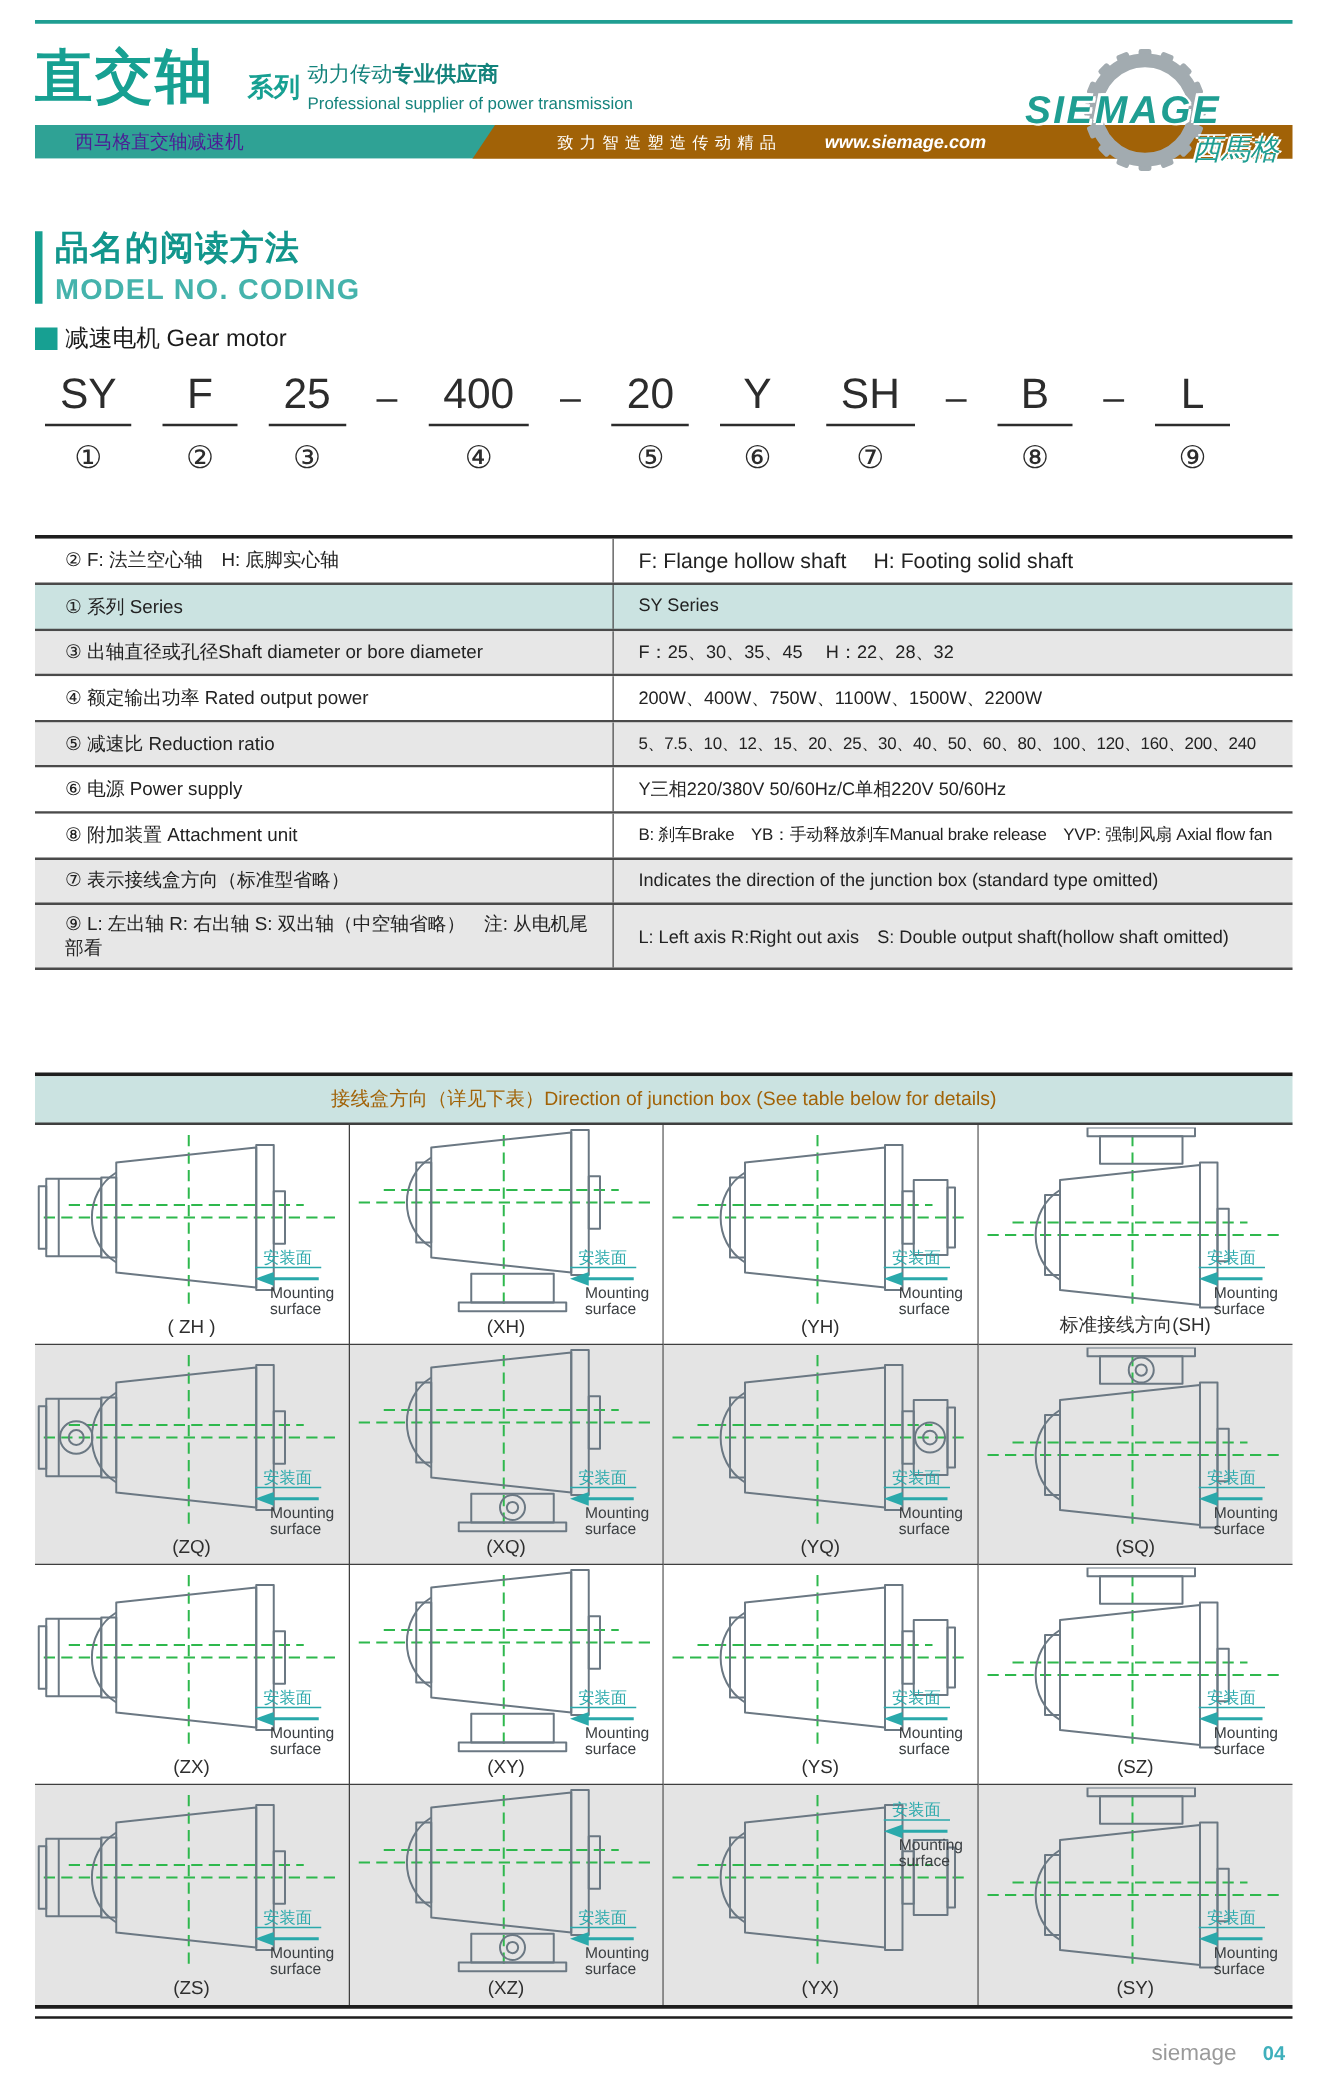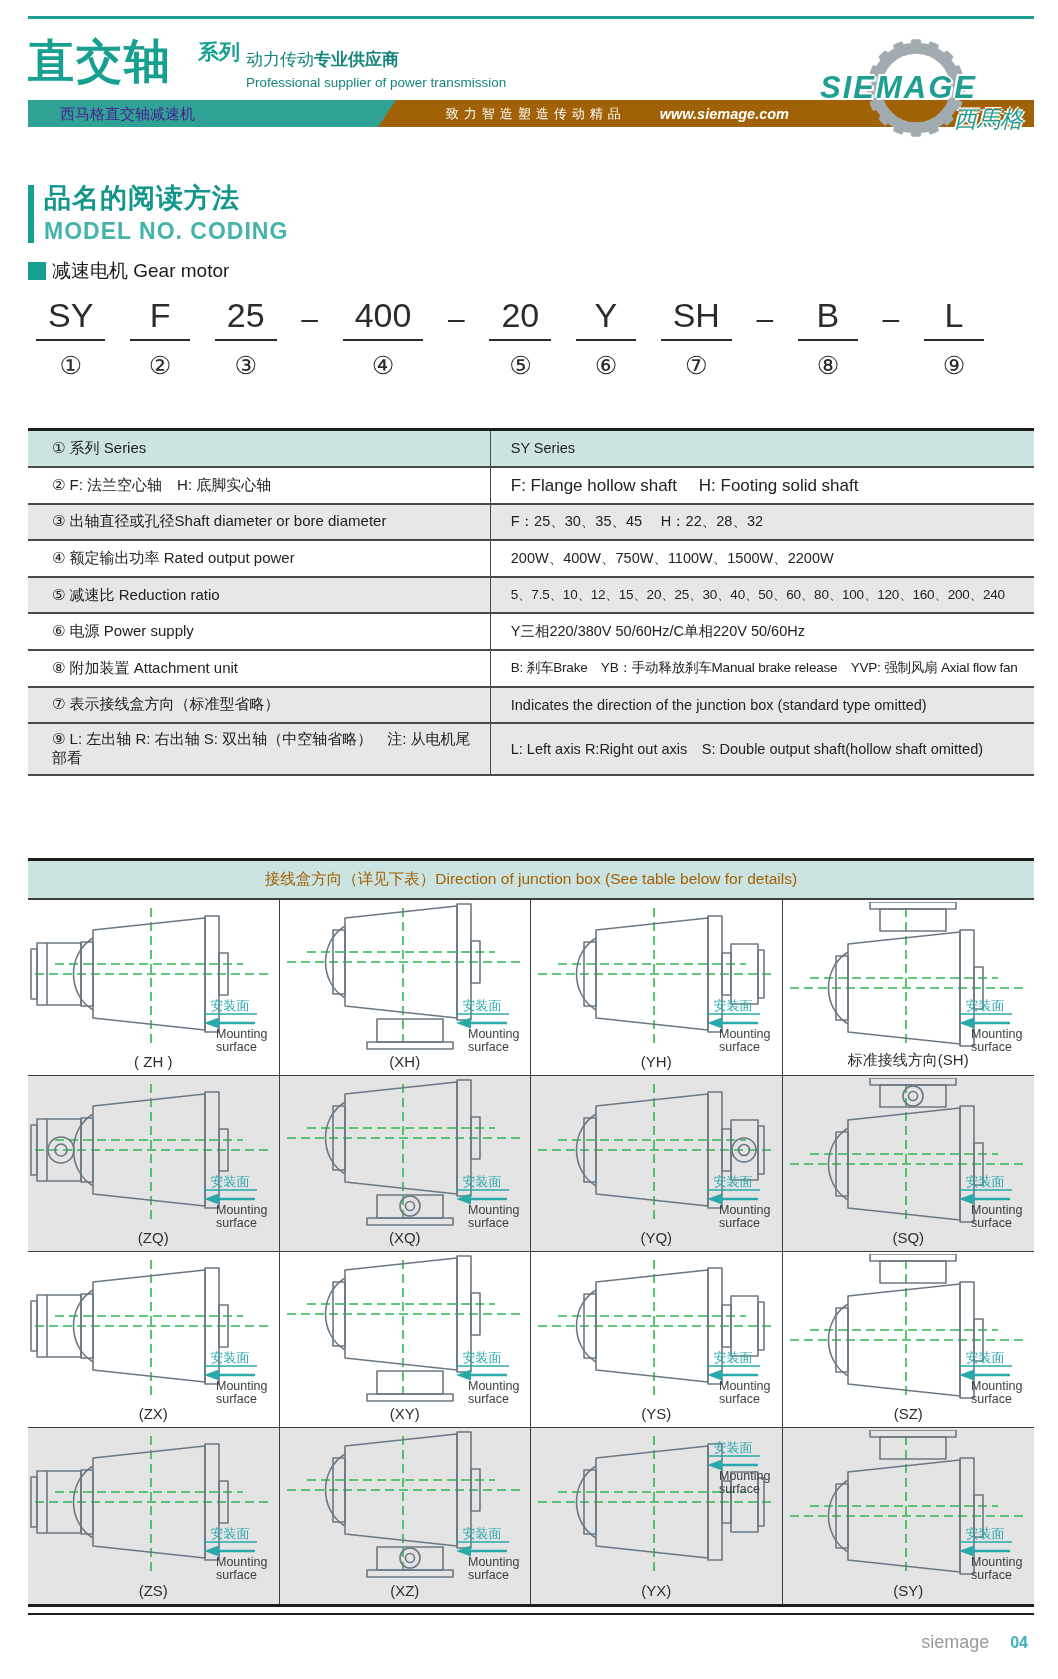"直交轴" .brand-left { align-items: flex-start -> flex-end }
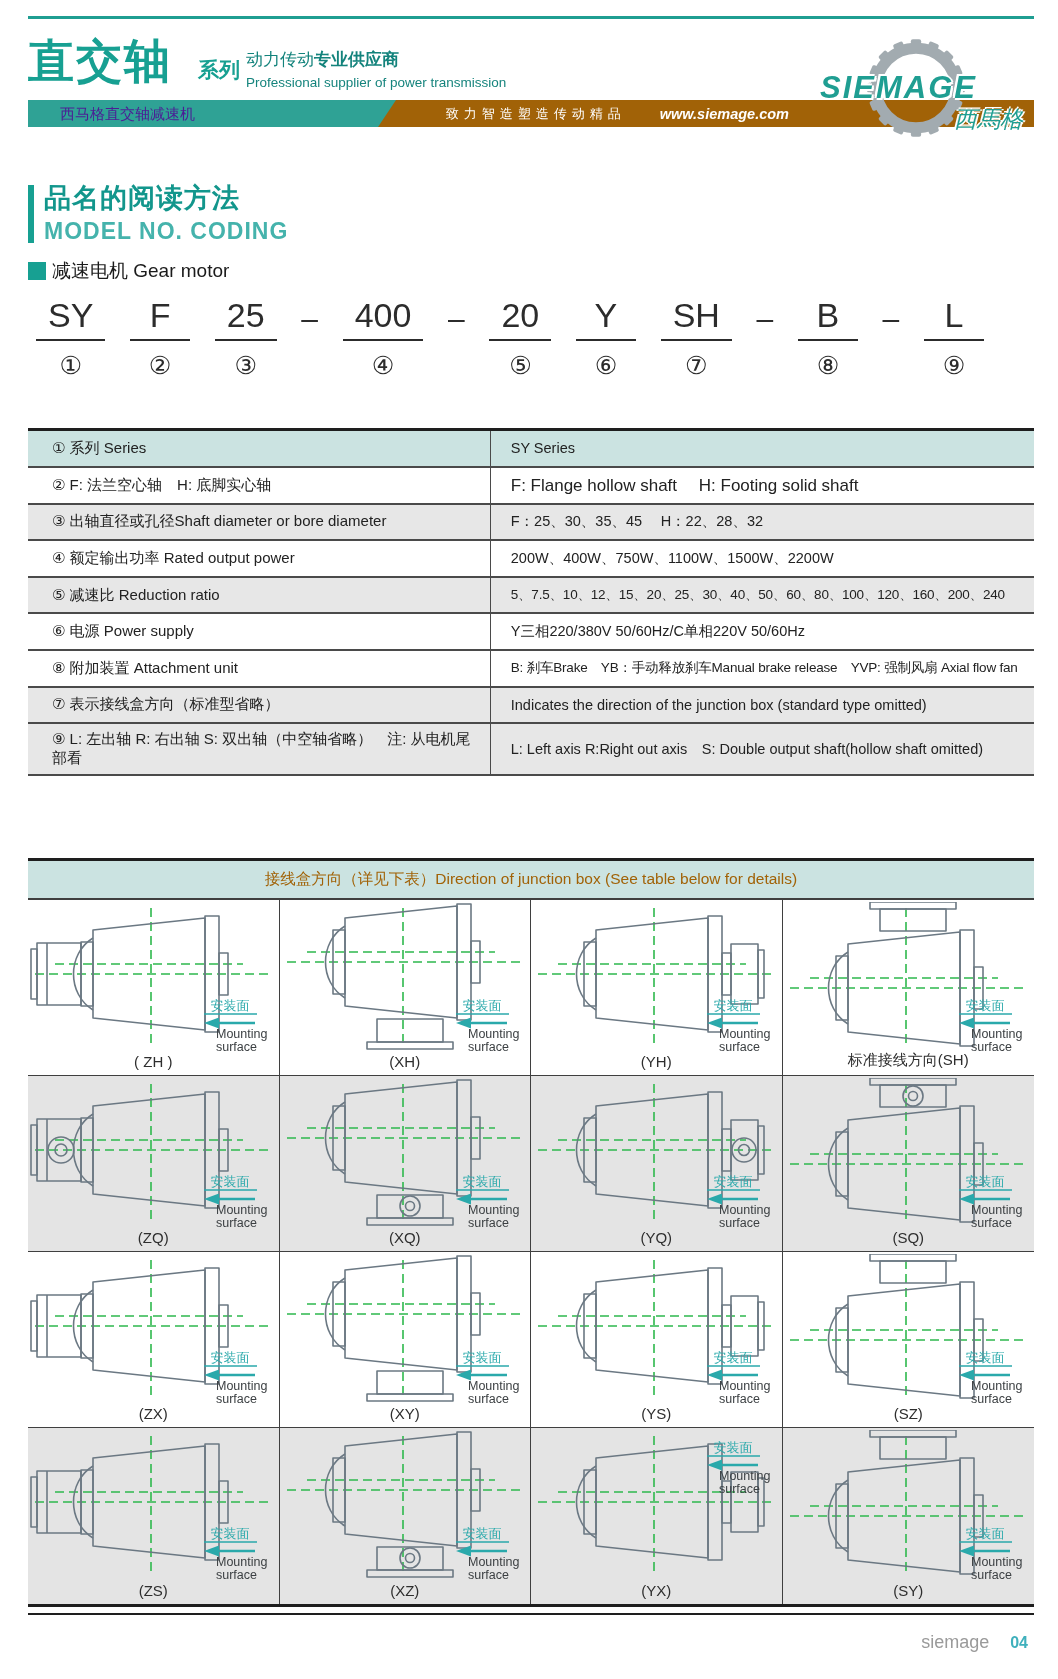"① 系列 Series" div.crow { order: before "② F: 法兰空心轴 H: 底脚实心轴" -> after "② F: 法兰空心轴 H: 底脚实心轴" }
